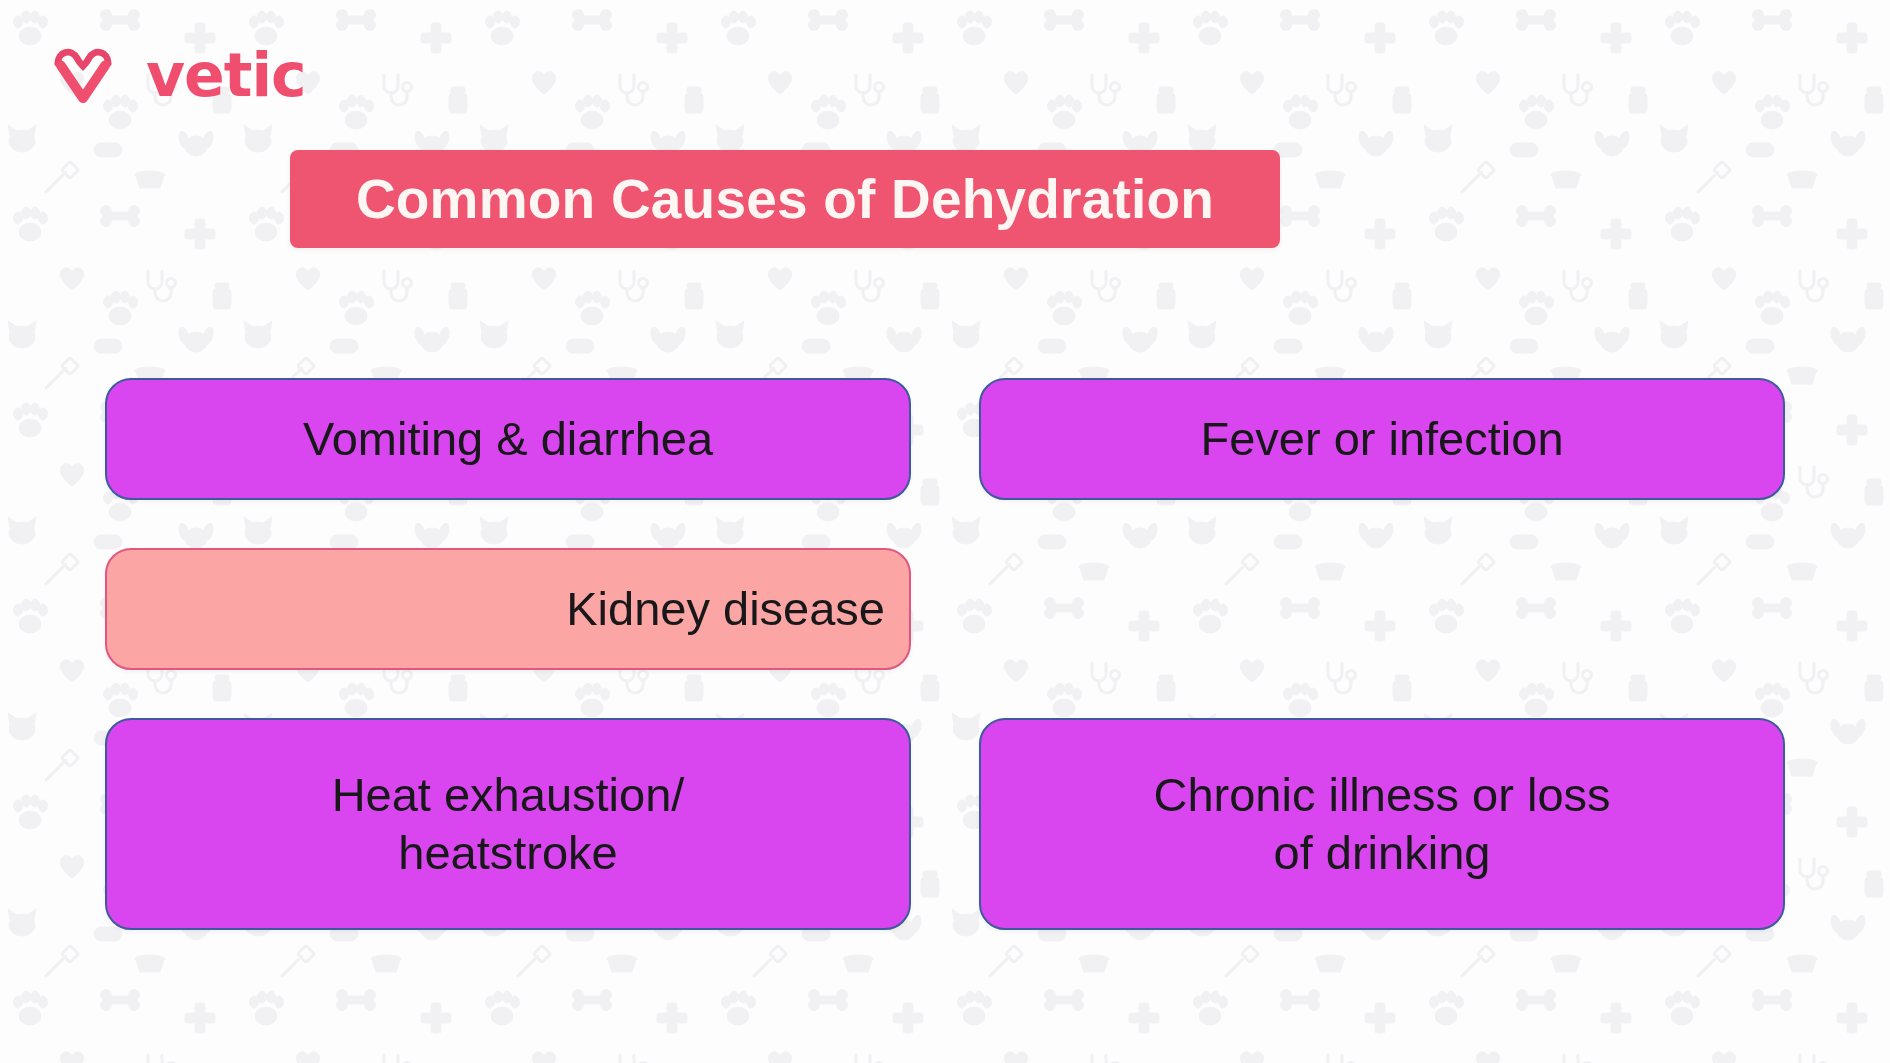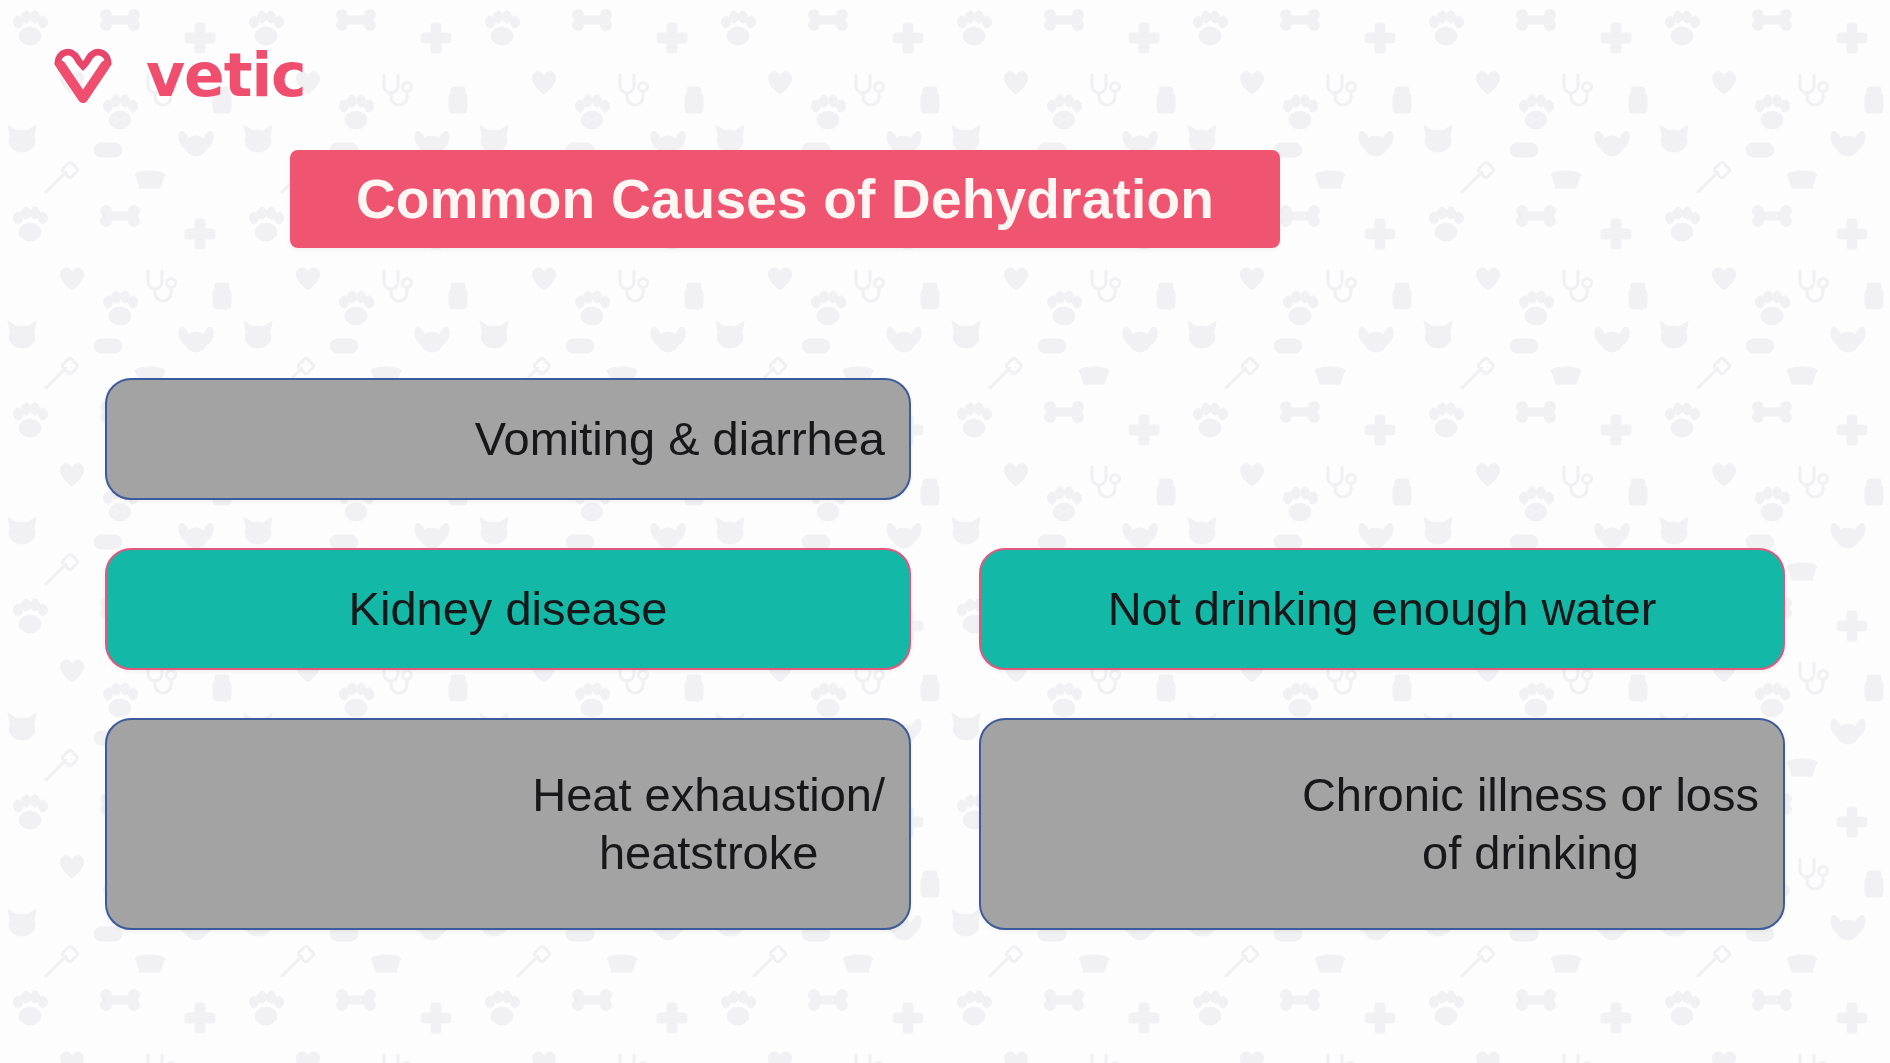"Vomiting & diarrhea" .cause-card.theme-blue { background: #a3a3a3 -> #d946ef; justify-content: flex-end -> none }
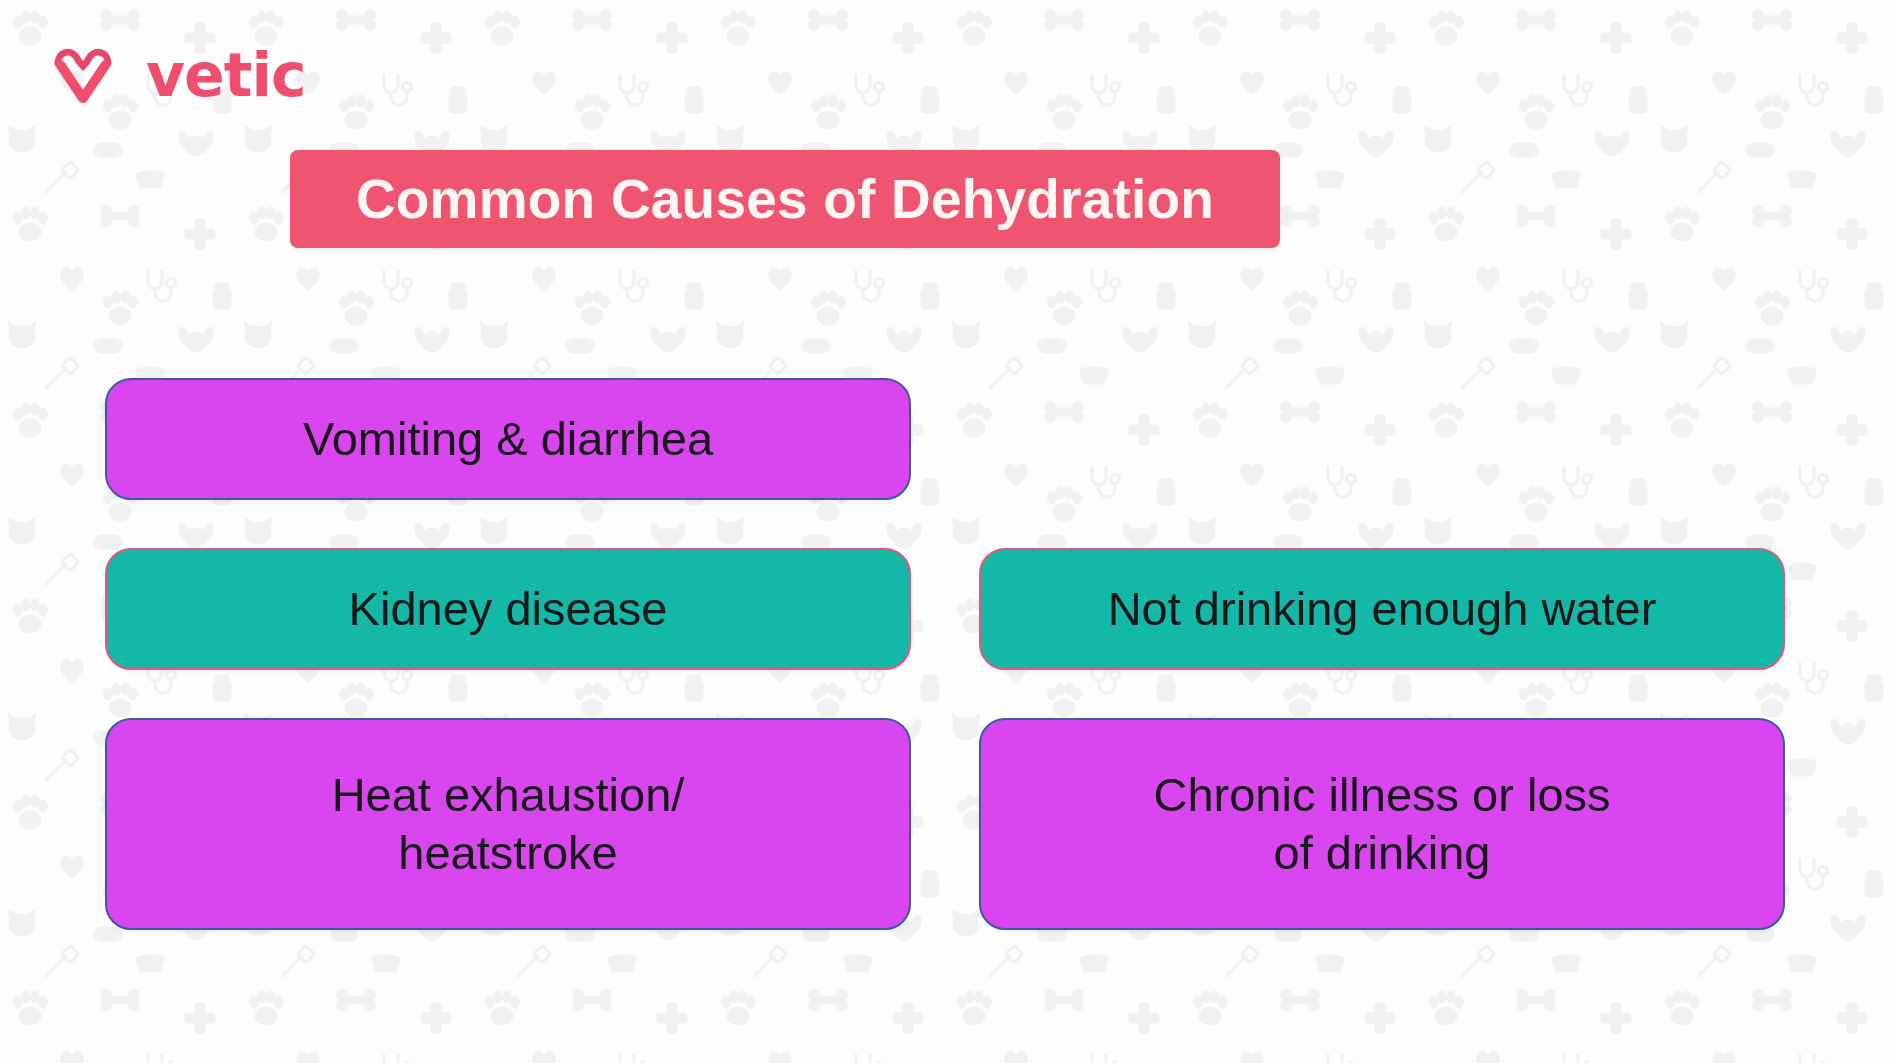"Fever or infection" div.cause-card { html: none -> <div> <span>Fever or infection</span> </div> }
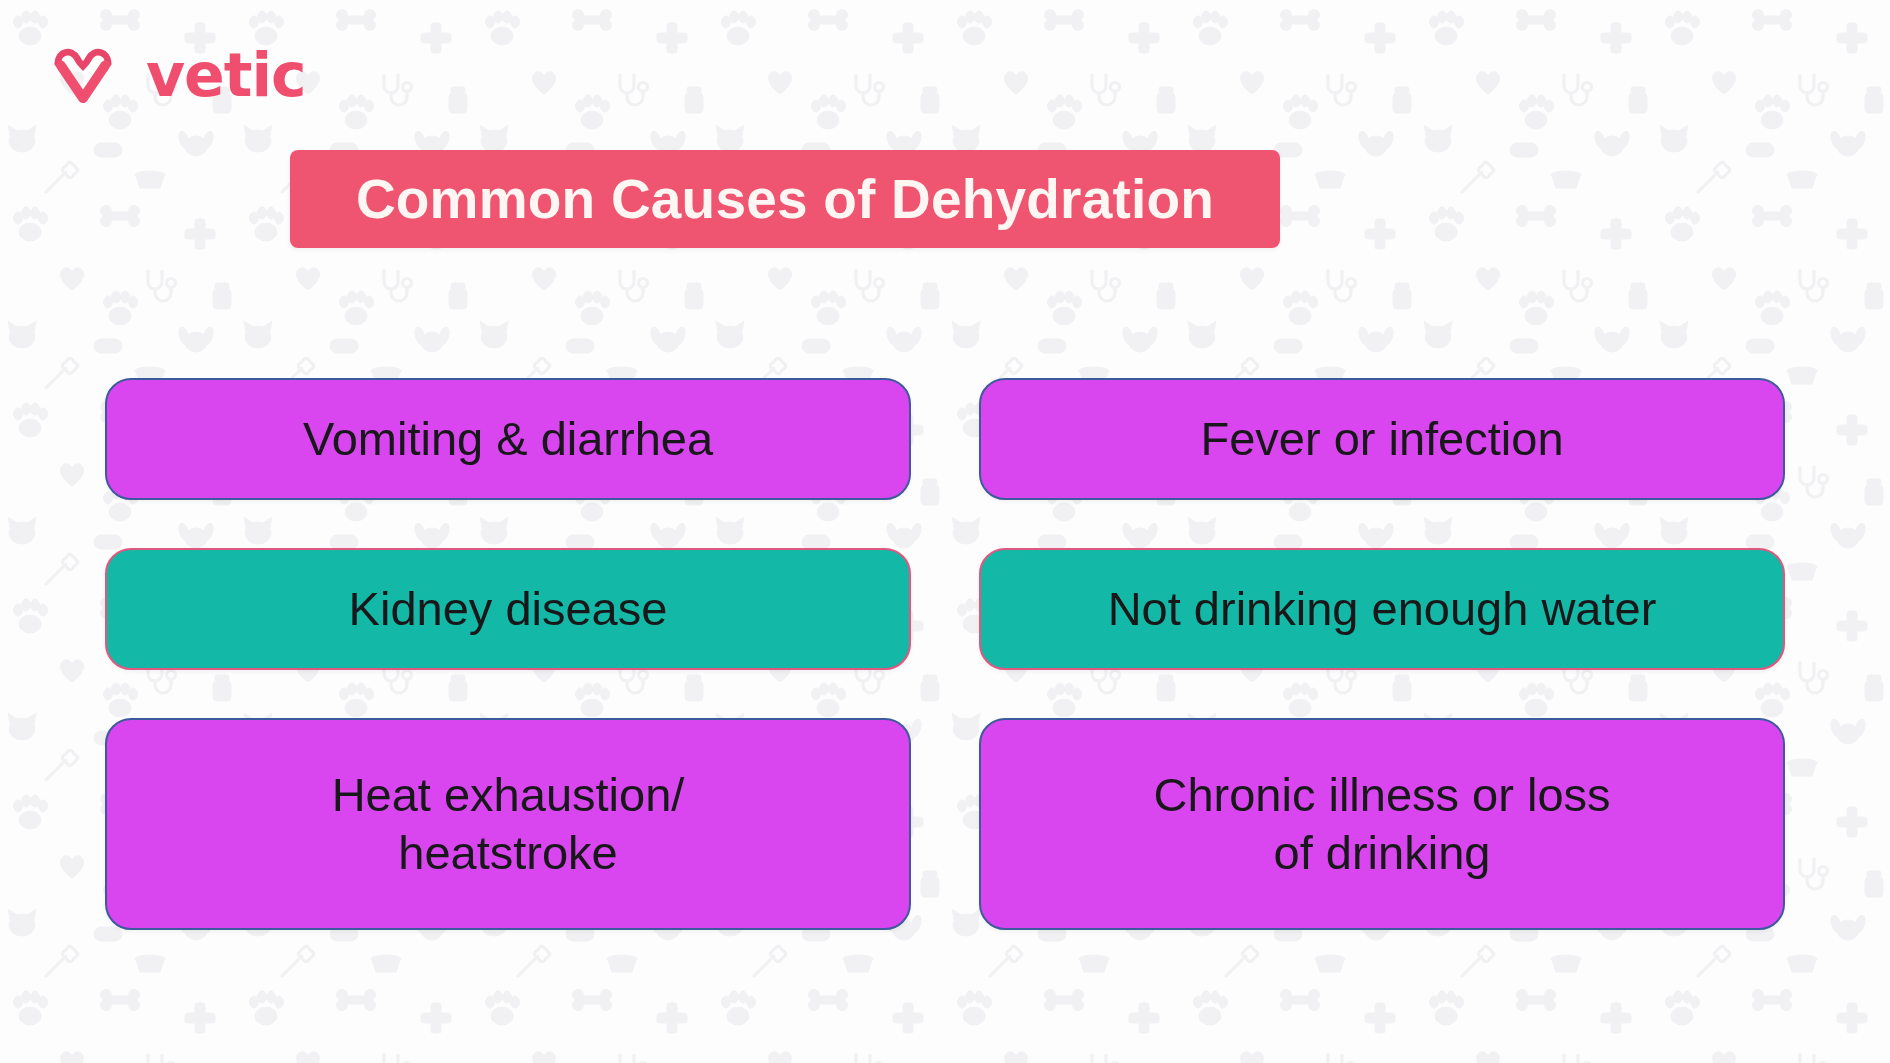"Kidney disease" .cause-card.theme-pink { background: #14b8a6 -> #fca5a5; justify-content: none -> flex-end }
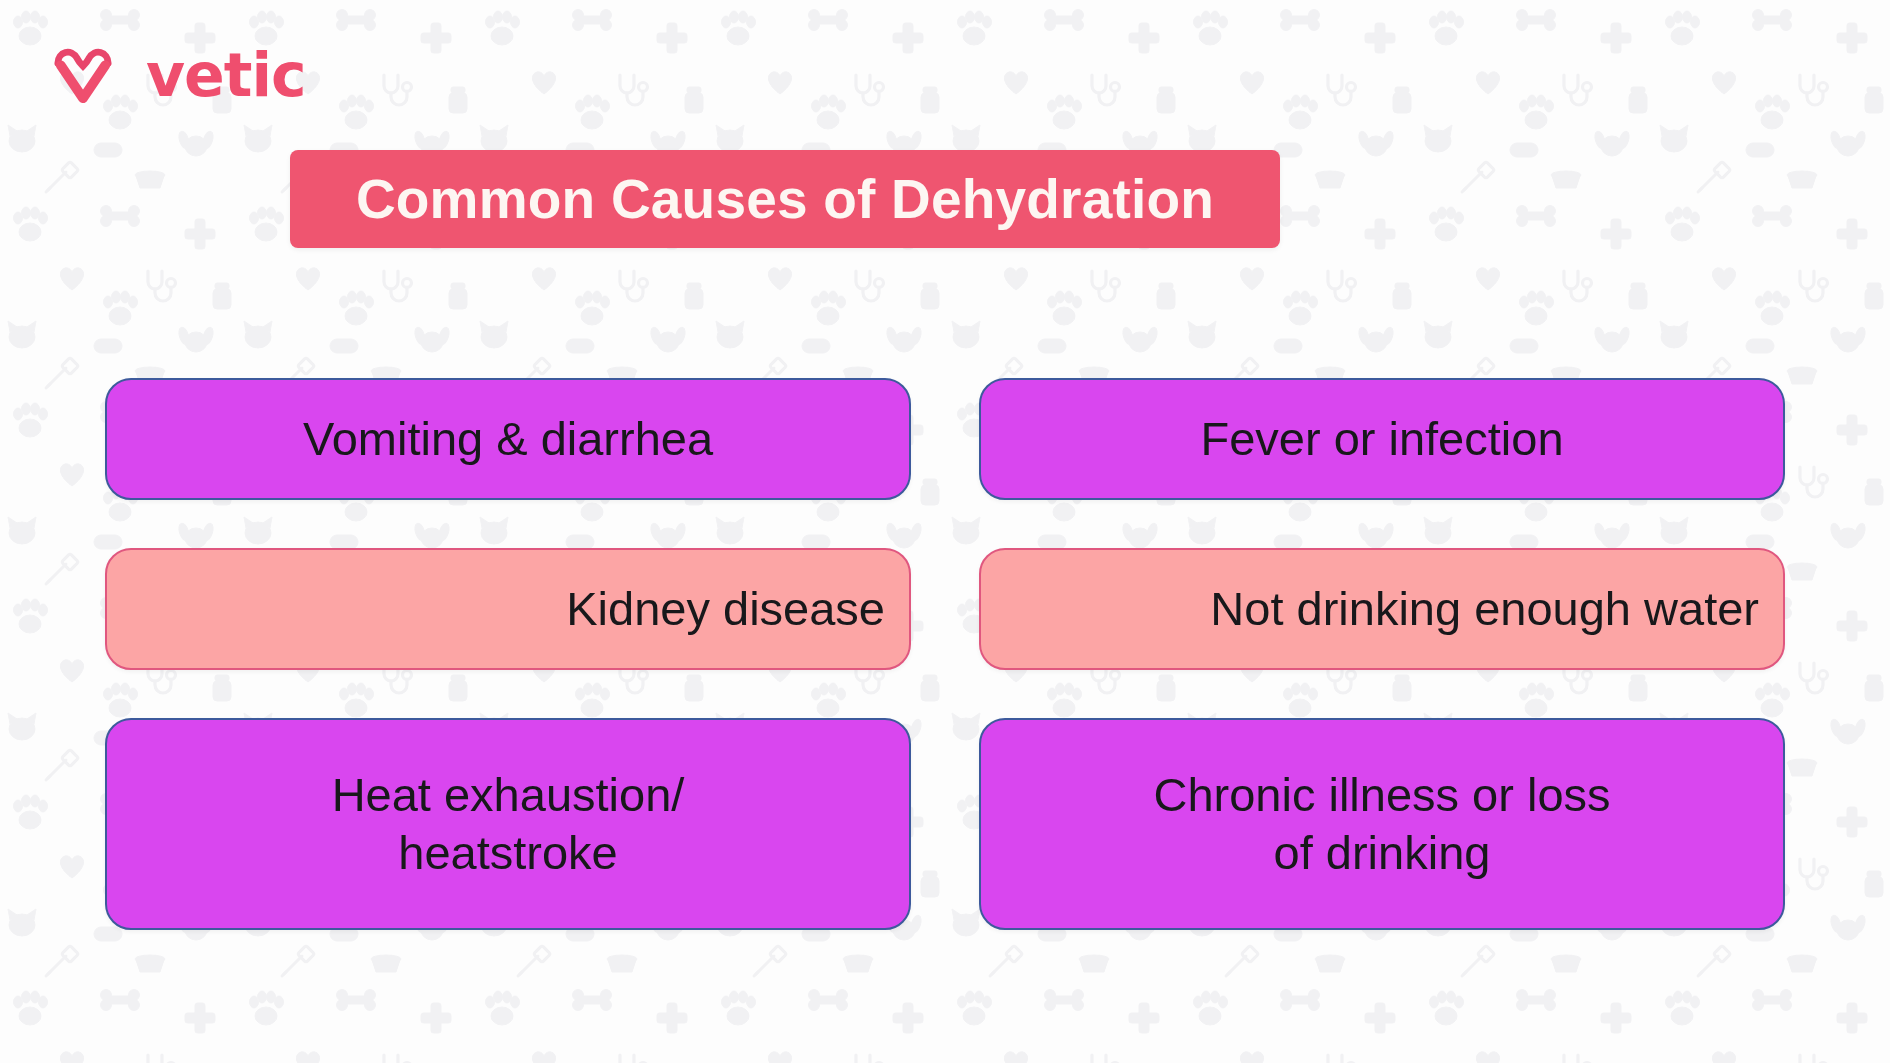"Not drinking enough water" div.cause-card { html: <div> <span>Not drinking enough water</span> </div> -> none }
